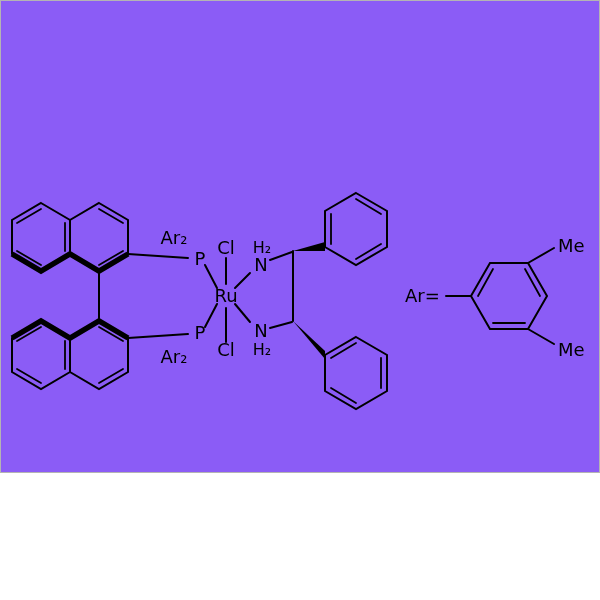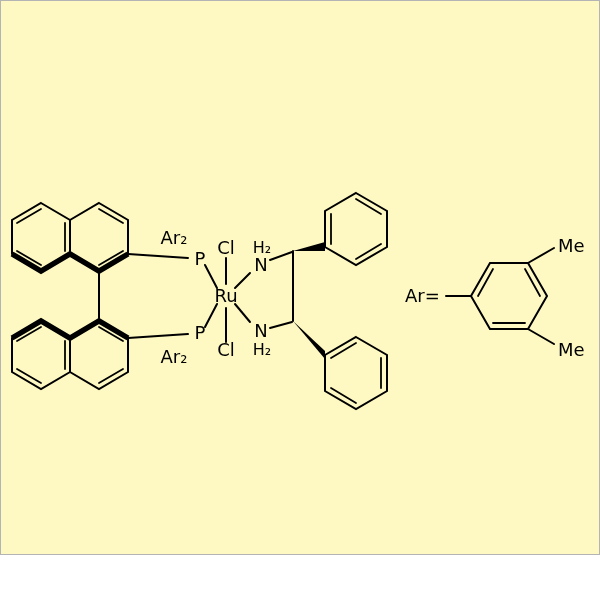"Ar₂" .frame { background: #fef9c3 -> #8b5cf6; height: 555px -> 473px }
